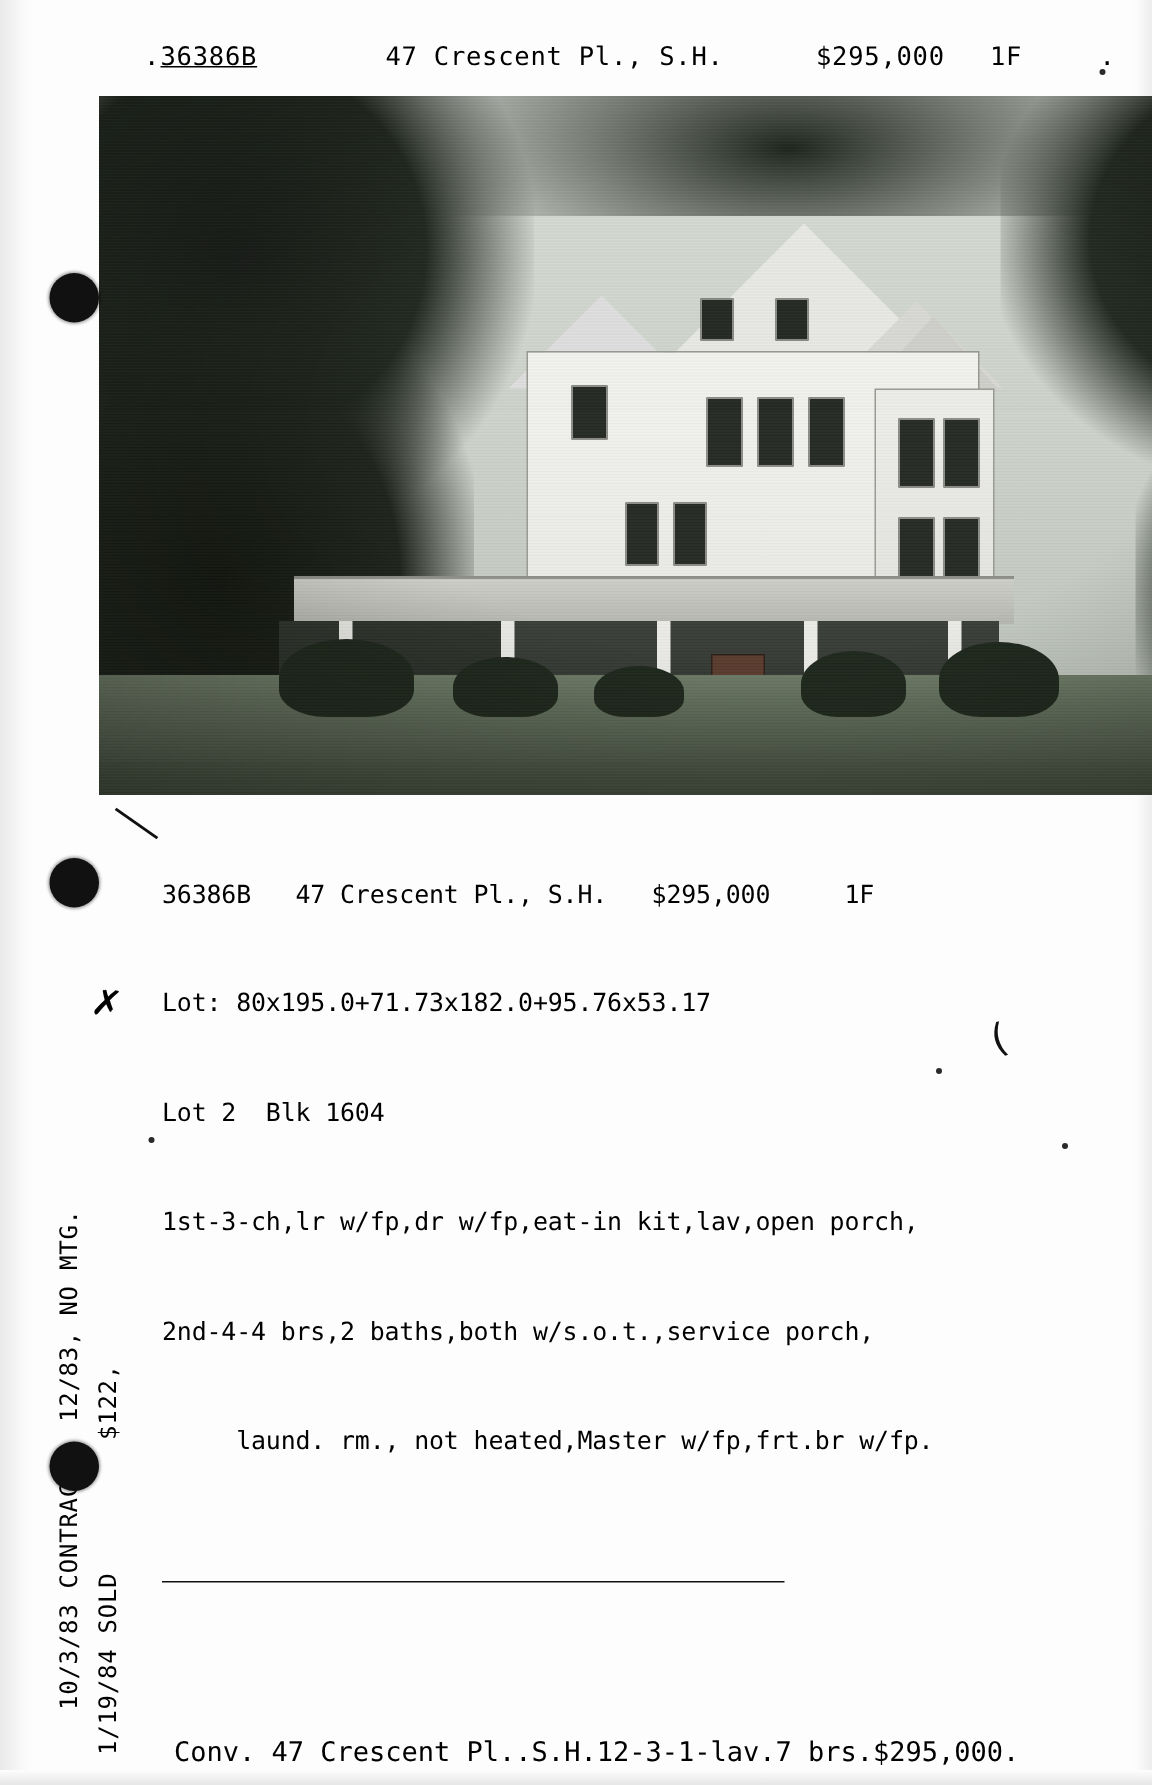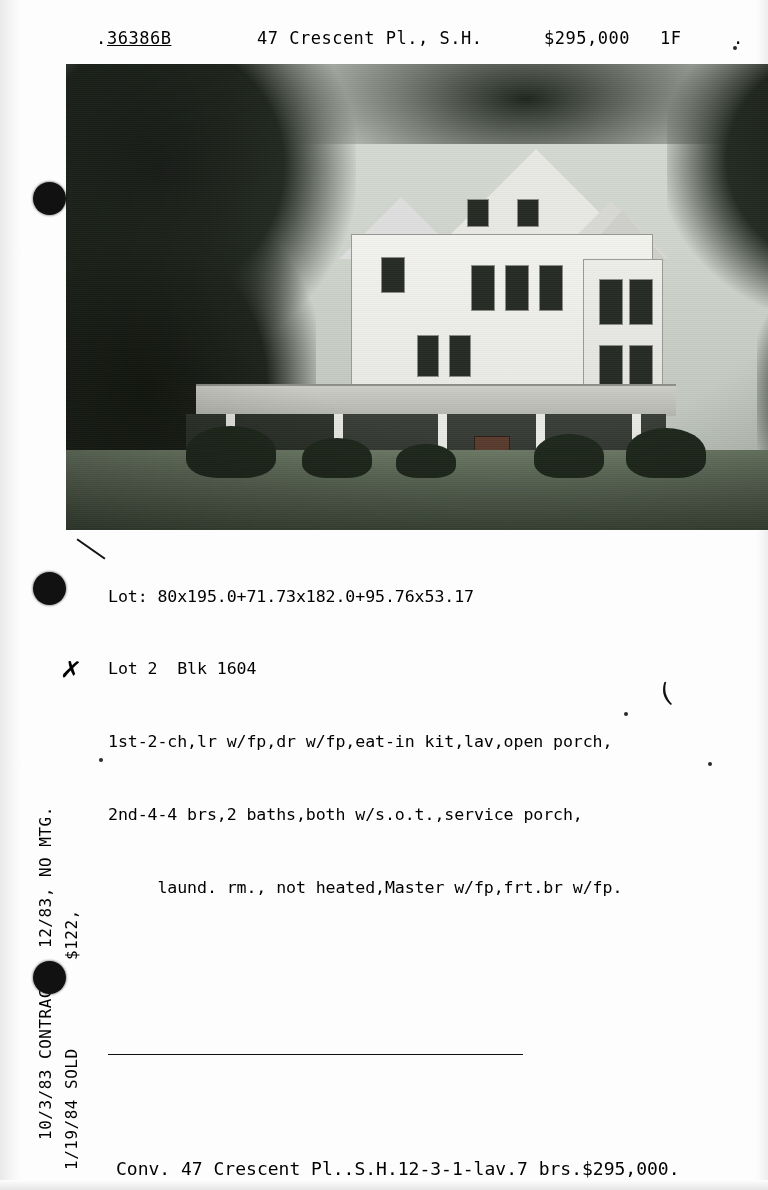"36386B 47 Crescent Pl., S.H." span.ln { html: none -> <span>36386B 47 Crescent Pl., S.H. $295,000 1F</span> }
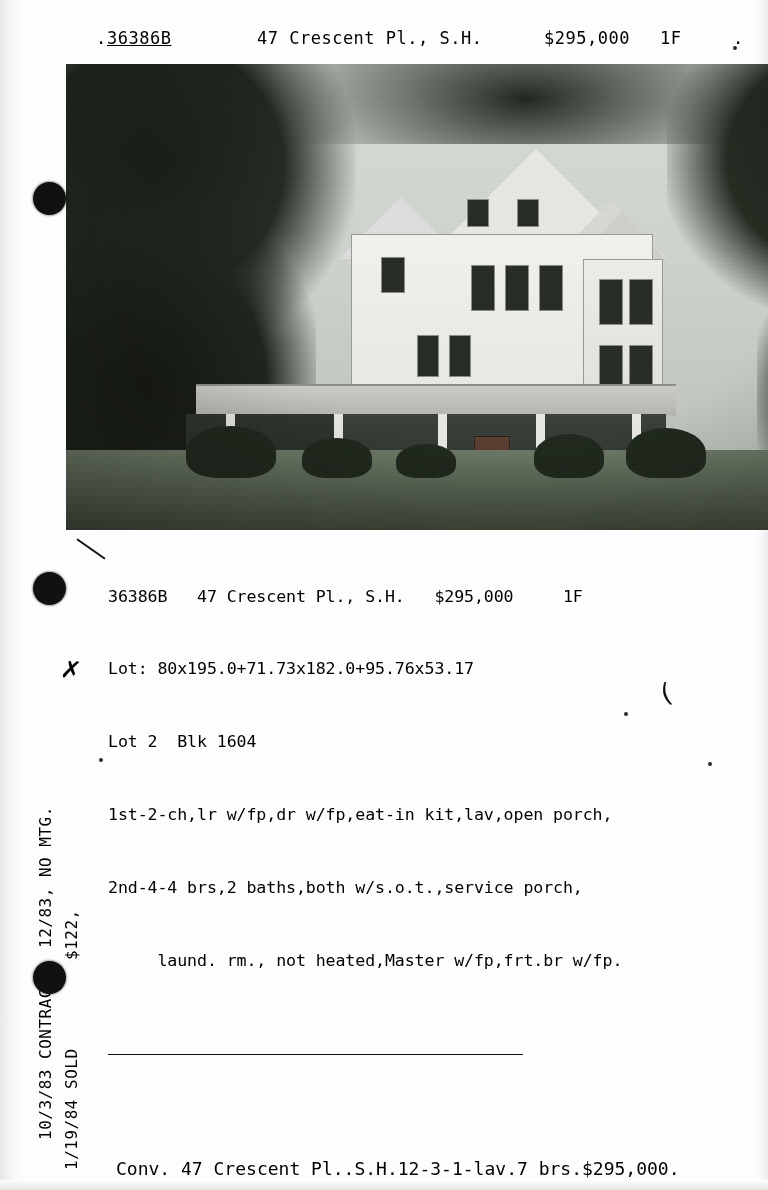"1st-2-ch,lr w/fp,dr w/fp,eat-in" span.ln { text: 1st-2-ch,lr -> 1st-3-ch,lr }
